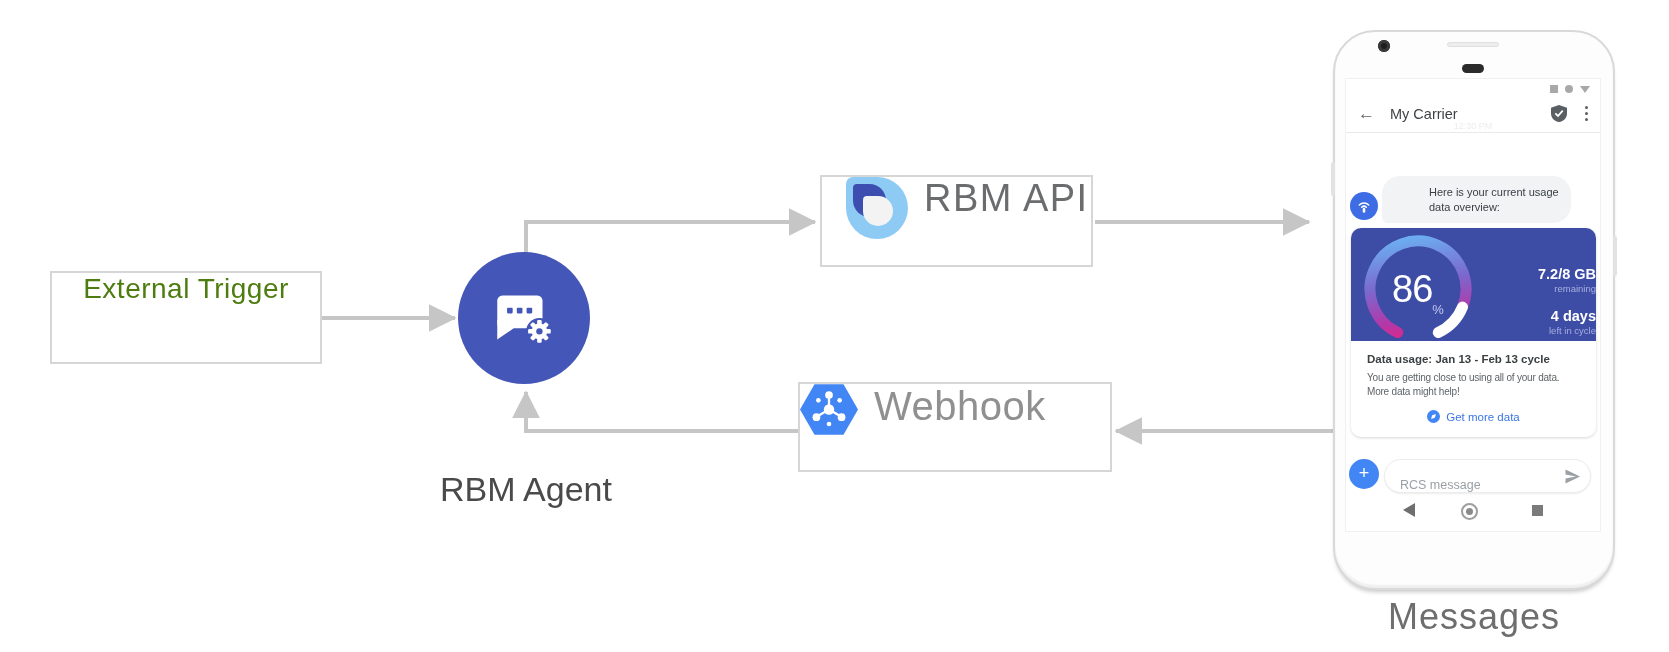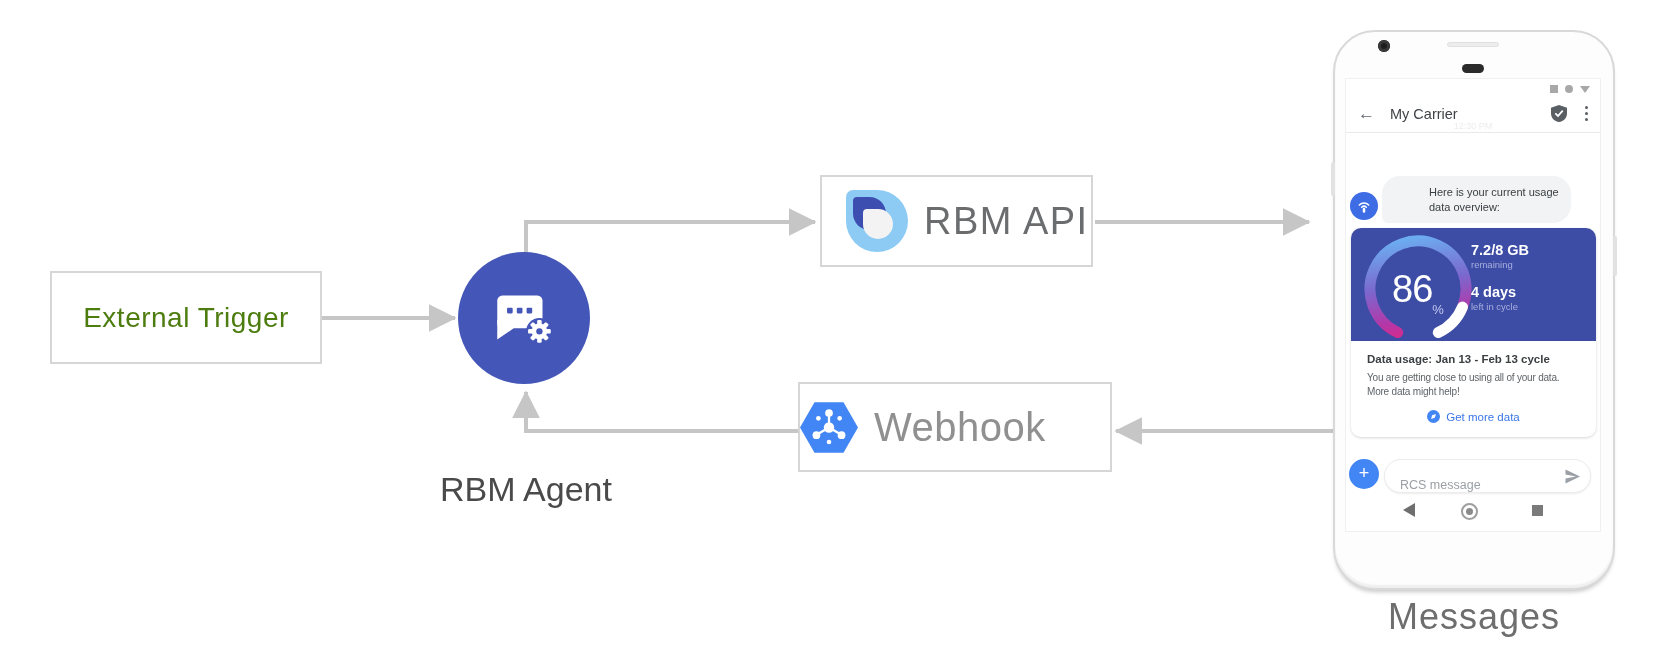"RBM API" .dbox { align-items: center -> none }
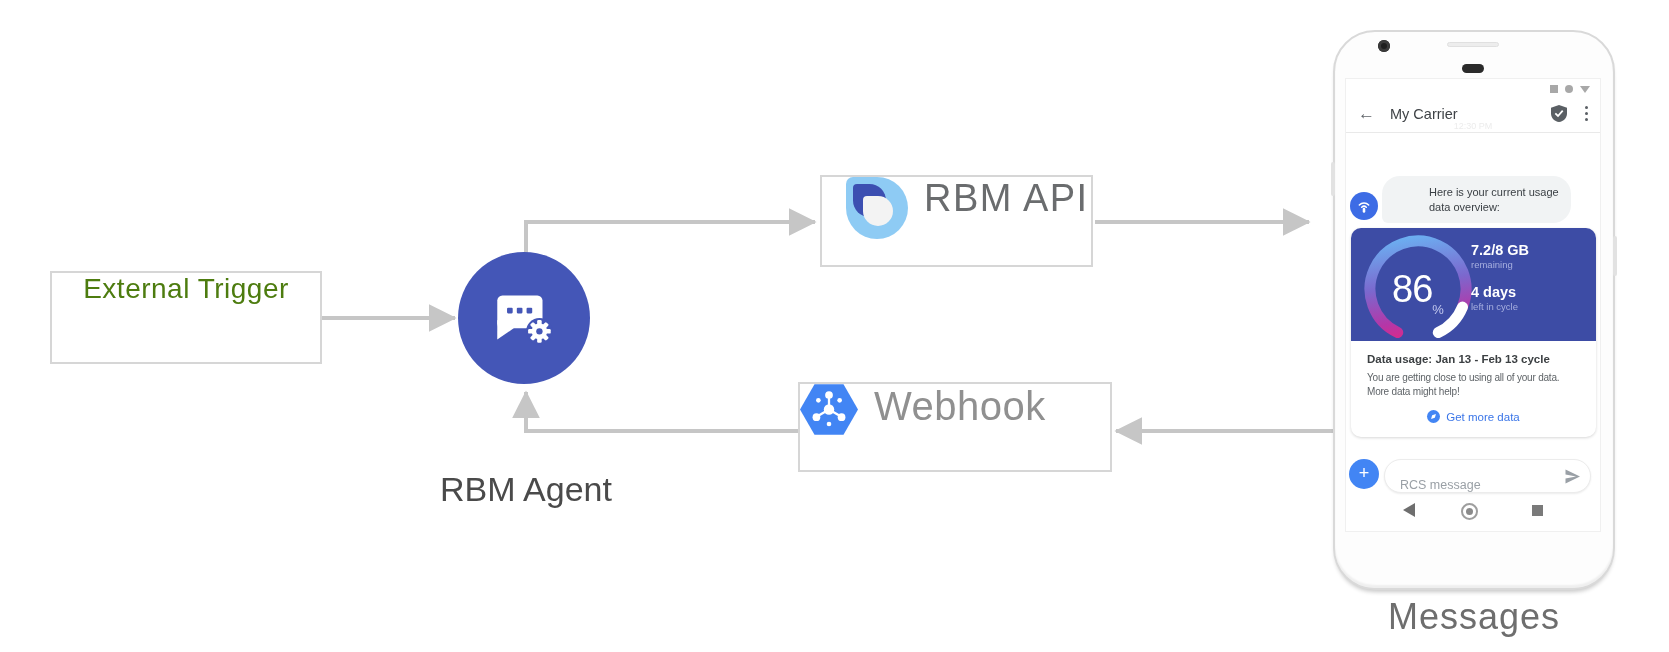"7.2/8 GB" .hero-right { padding-top: 14px -> 38px; text-align: left -> right }
